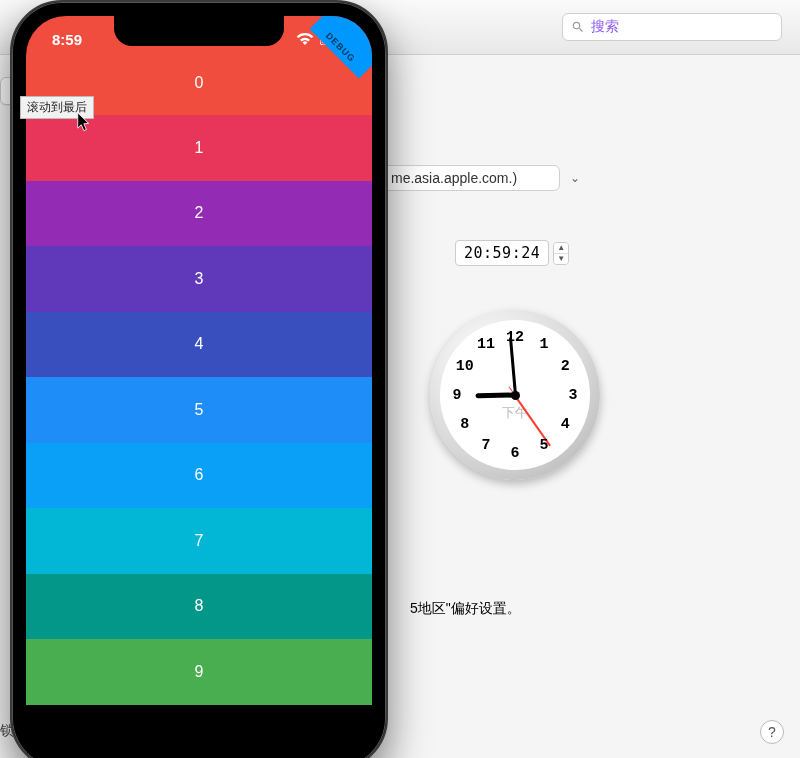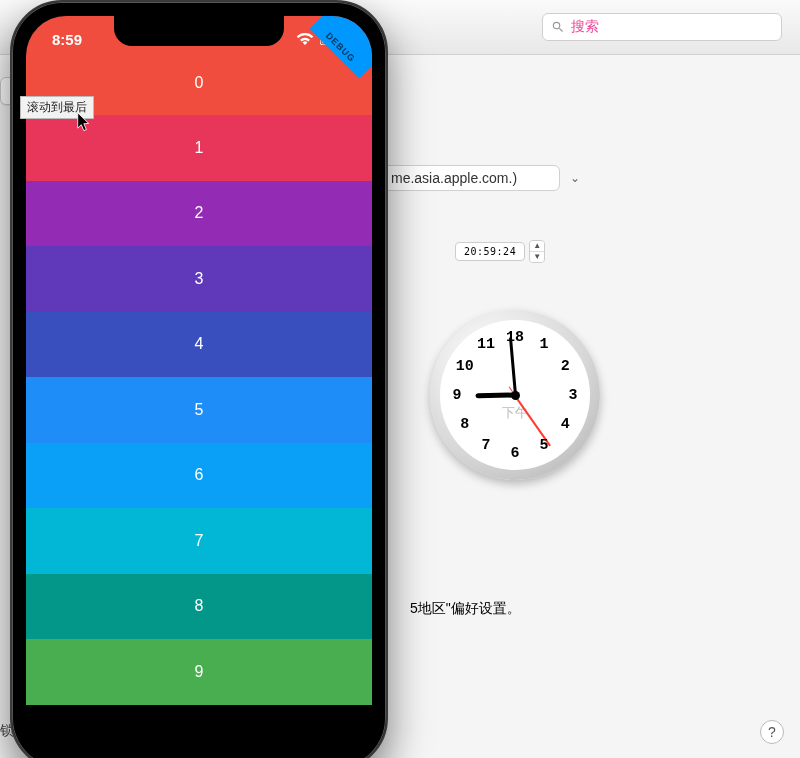"搜索" .search-box { color: #ec4899 -> #8b5cf6; width: 240px -> 220px }
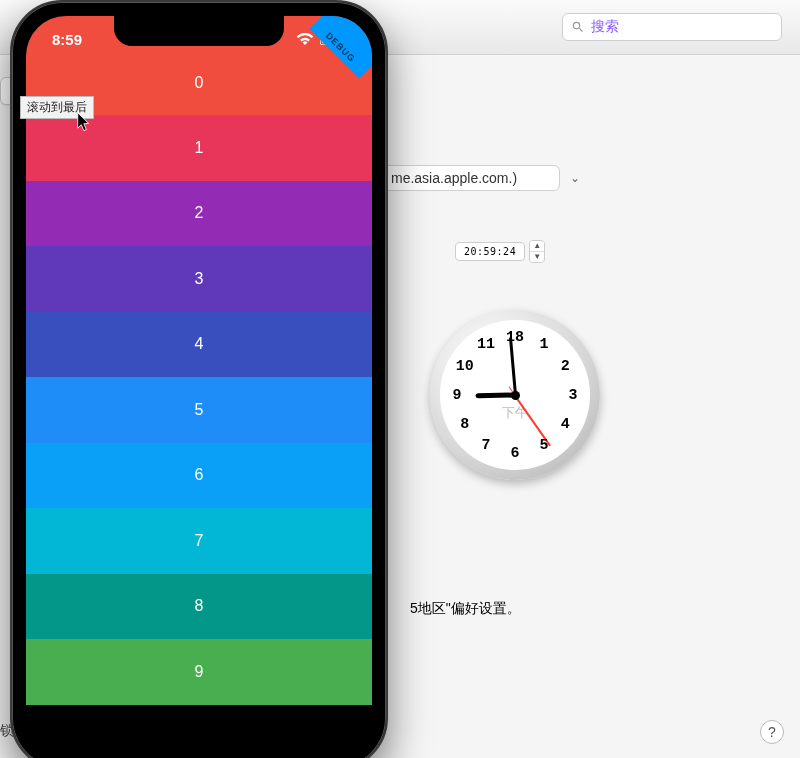"20:59:24" .time-box { font-size: 10px -> 15px }
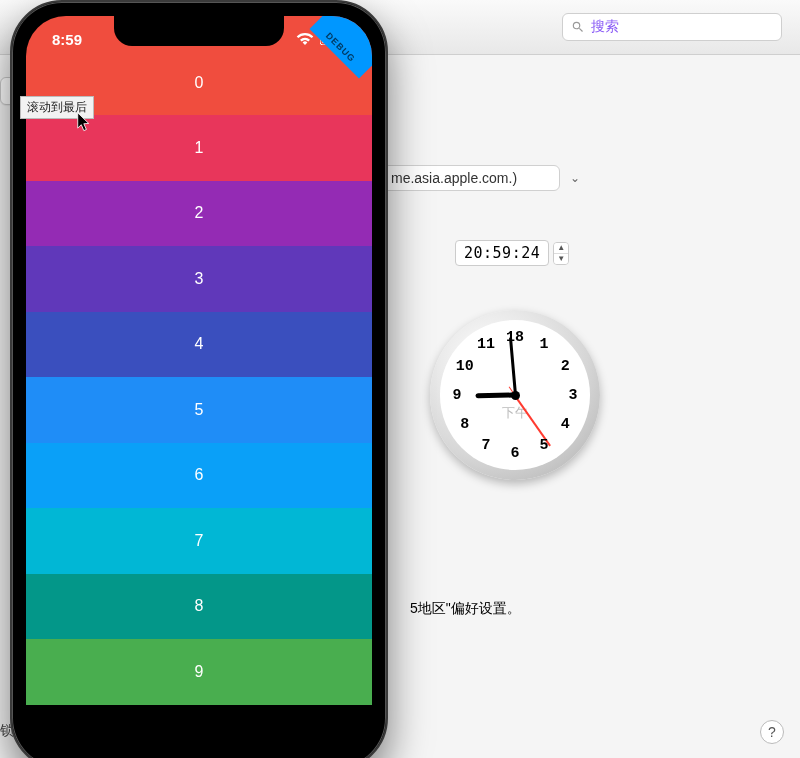"18" div.clock-num { text: 18 -> 12 }
